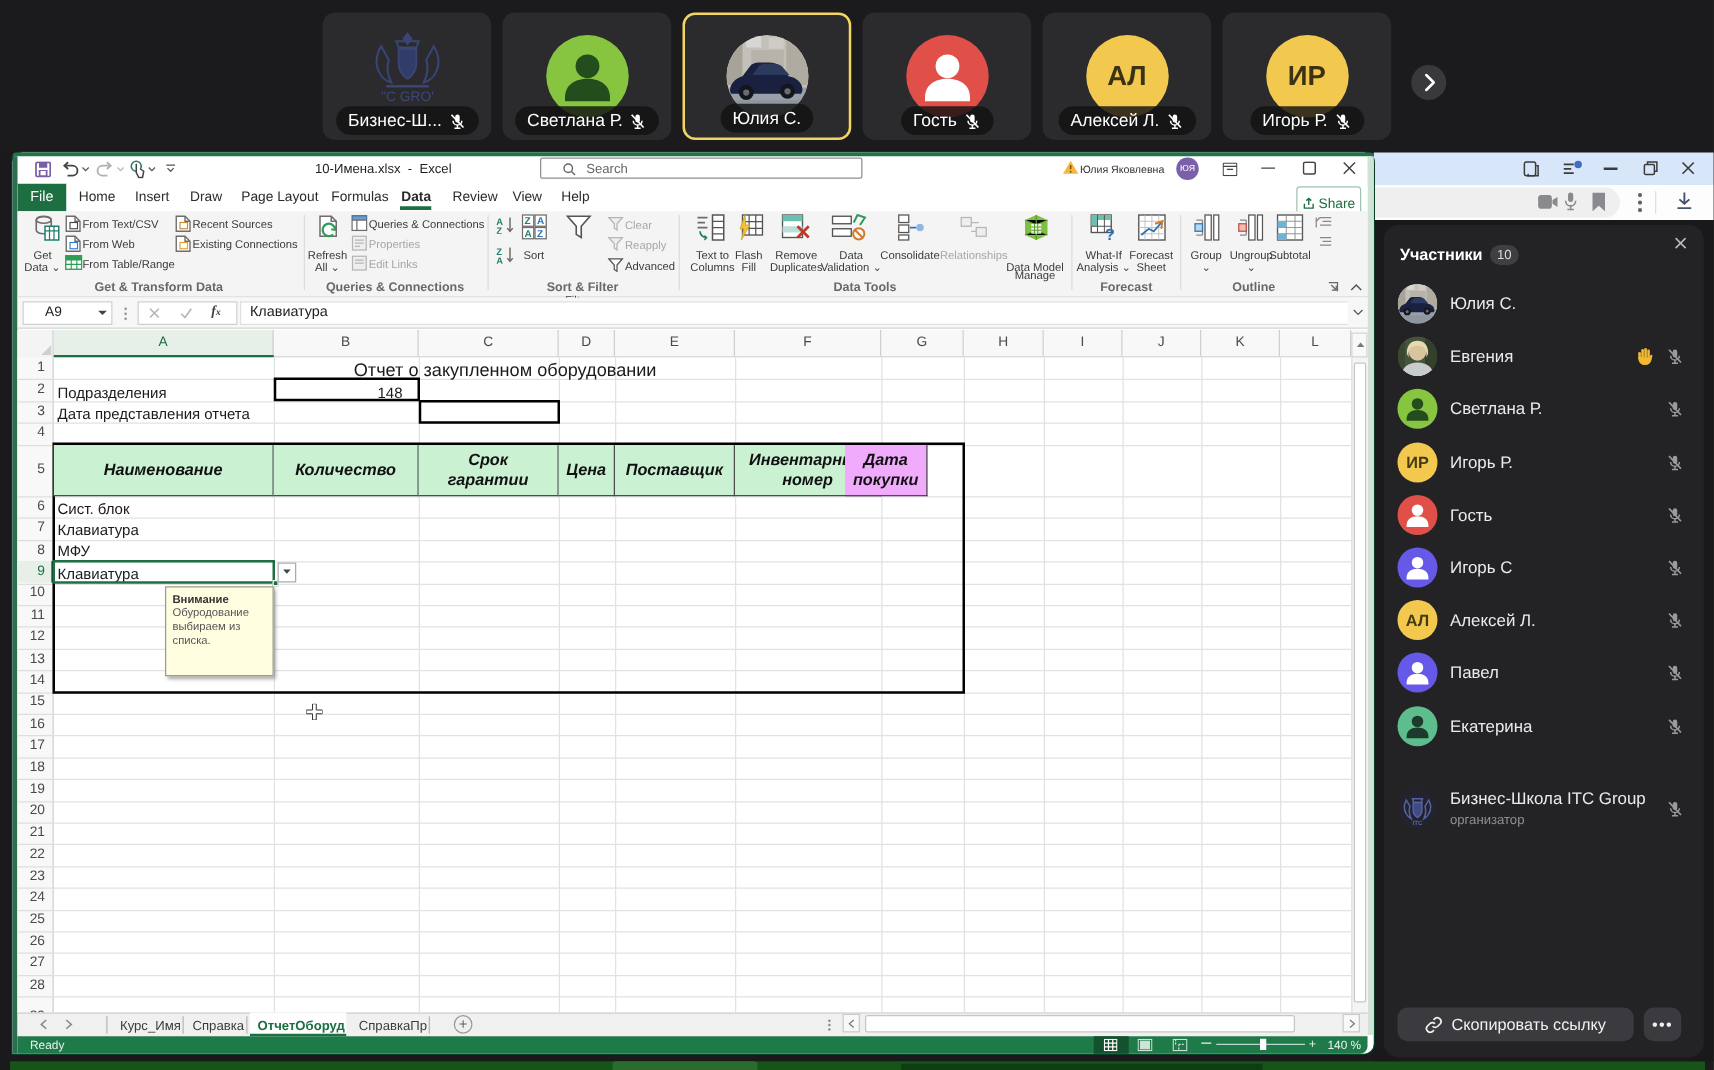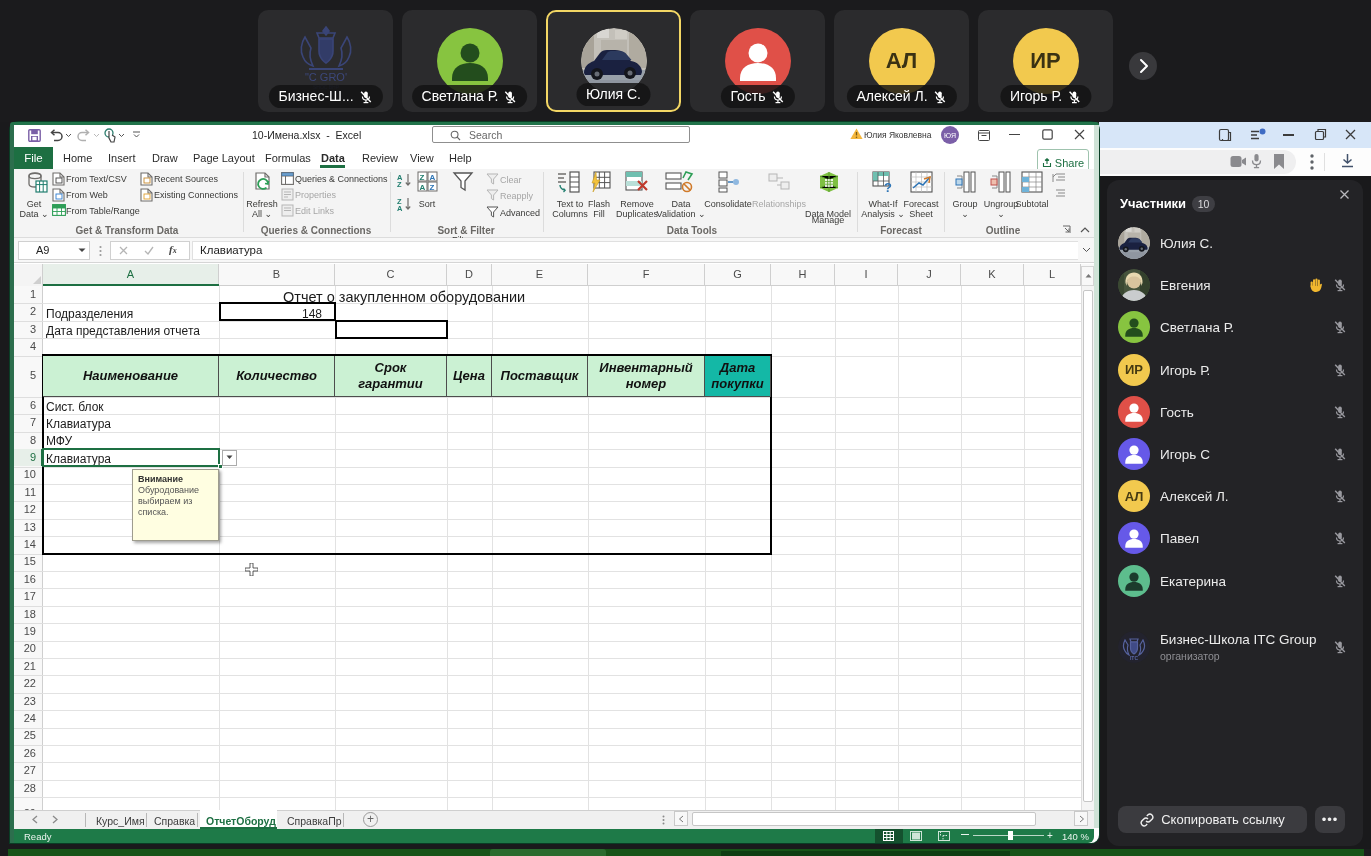"Дата" div.abs { background: #14b8a6 -> #f0abfc; left: 705px -> 676px }
